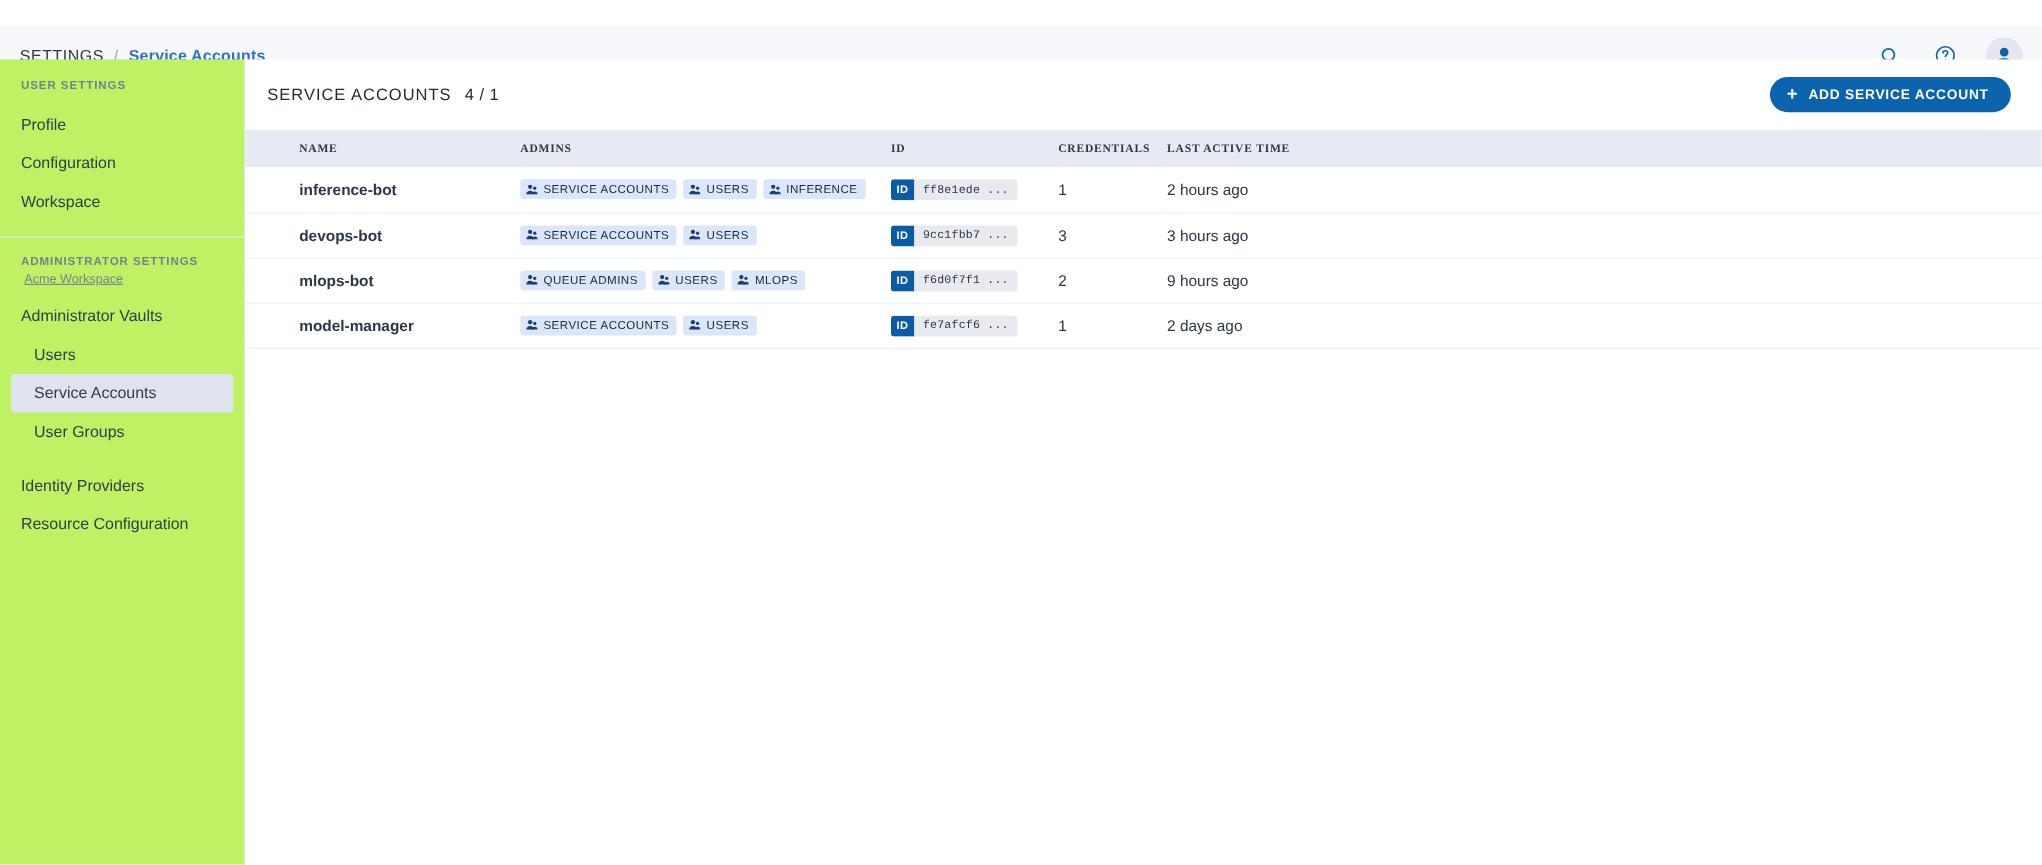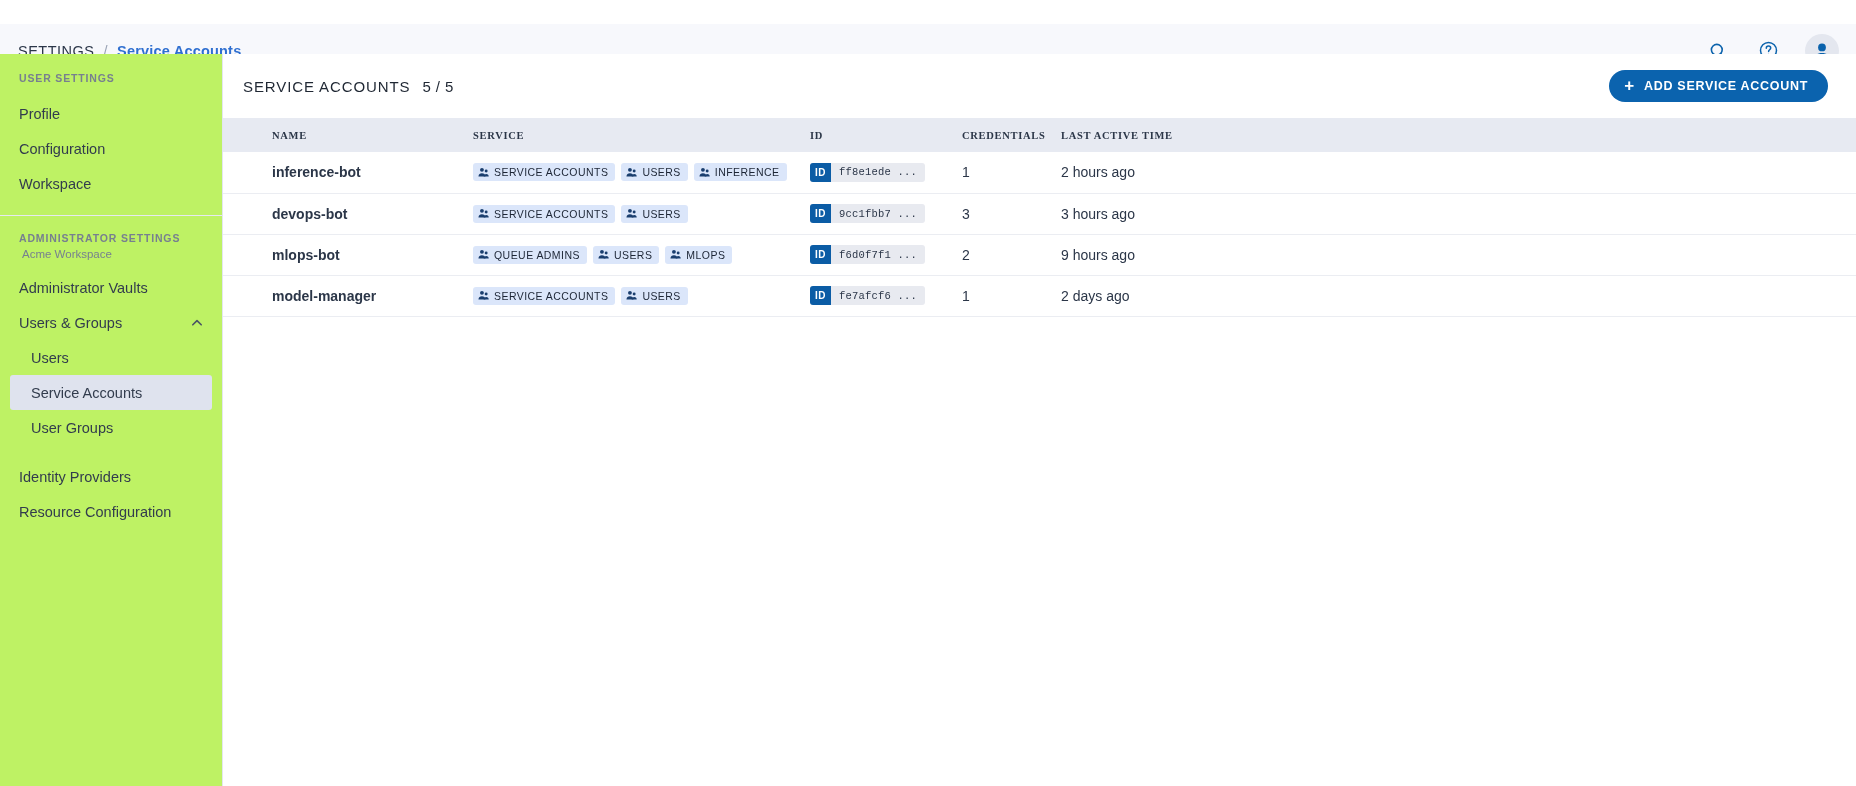"5 / 5" span.page-count { text: 5 / 5 -> 4 / 1 }
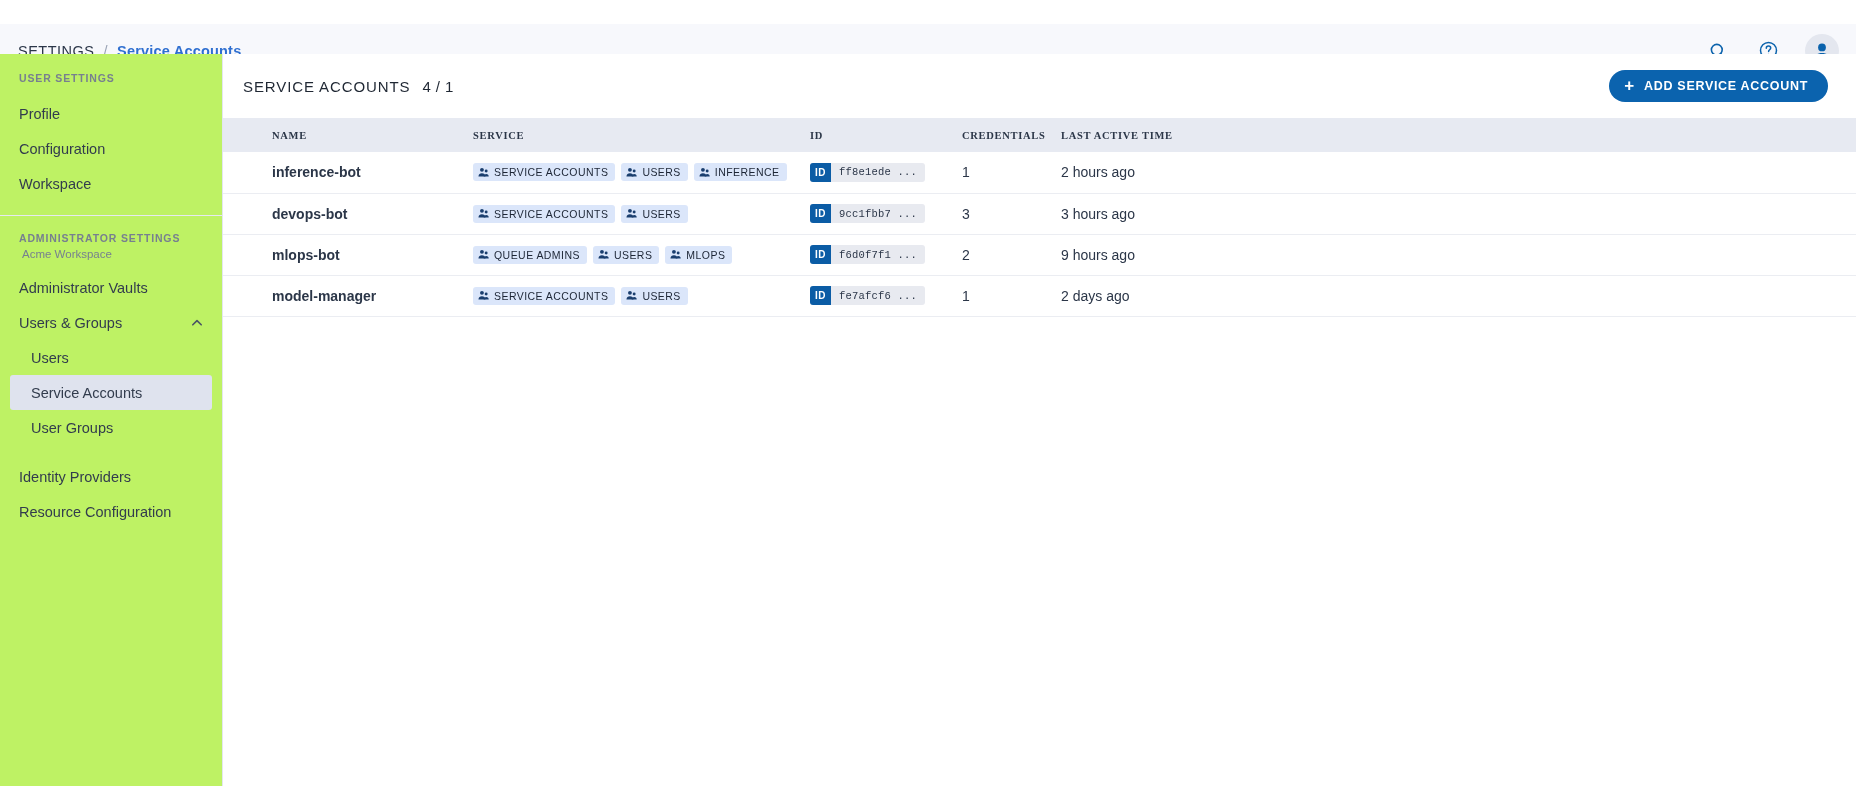"SERVICE" th.col-groups { text: SERVICE -> ADMINS }
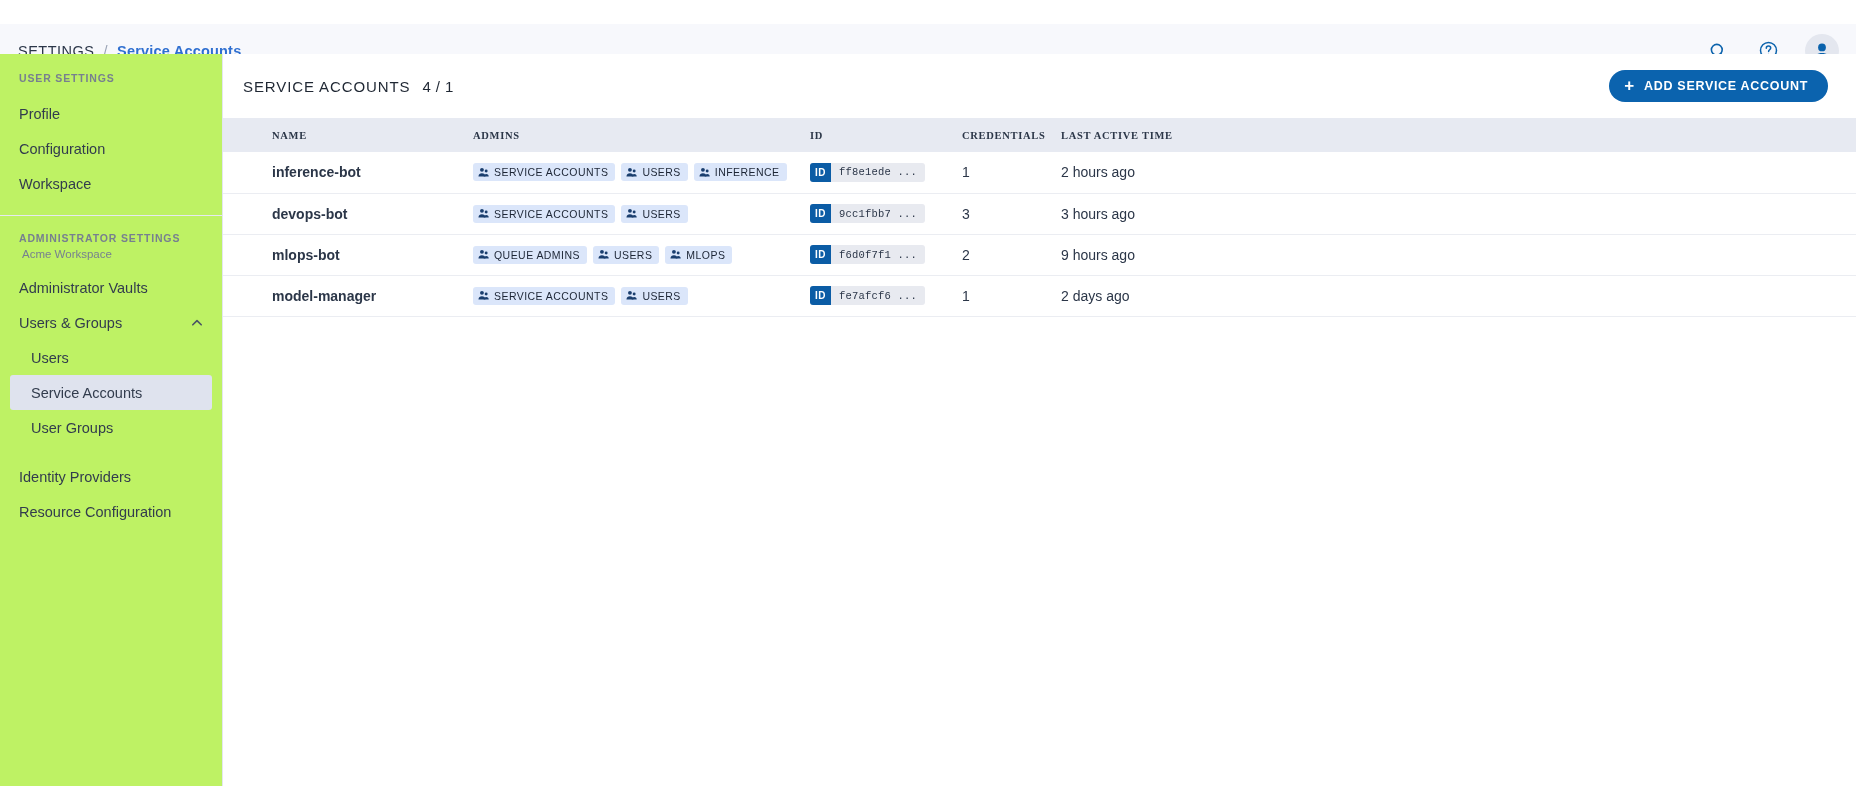"Acme Workspace" .side-sub-label { text-decoration: none -> underline }
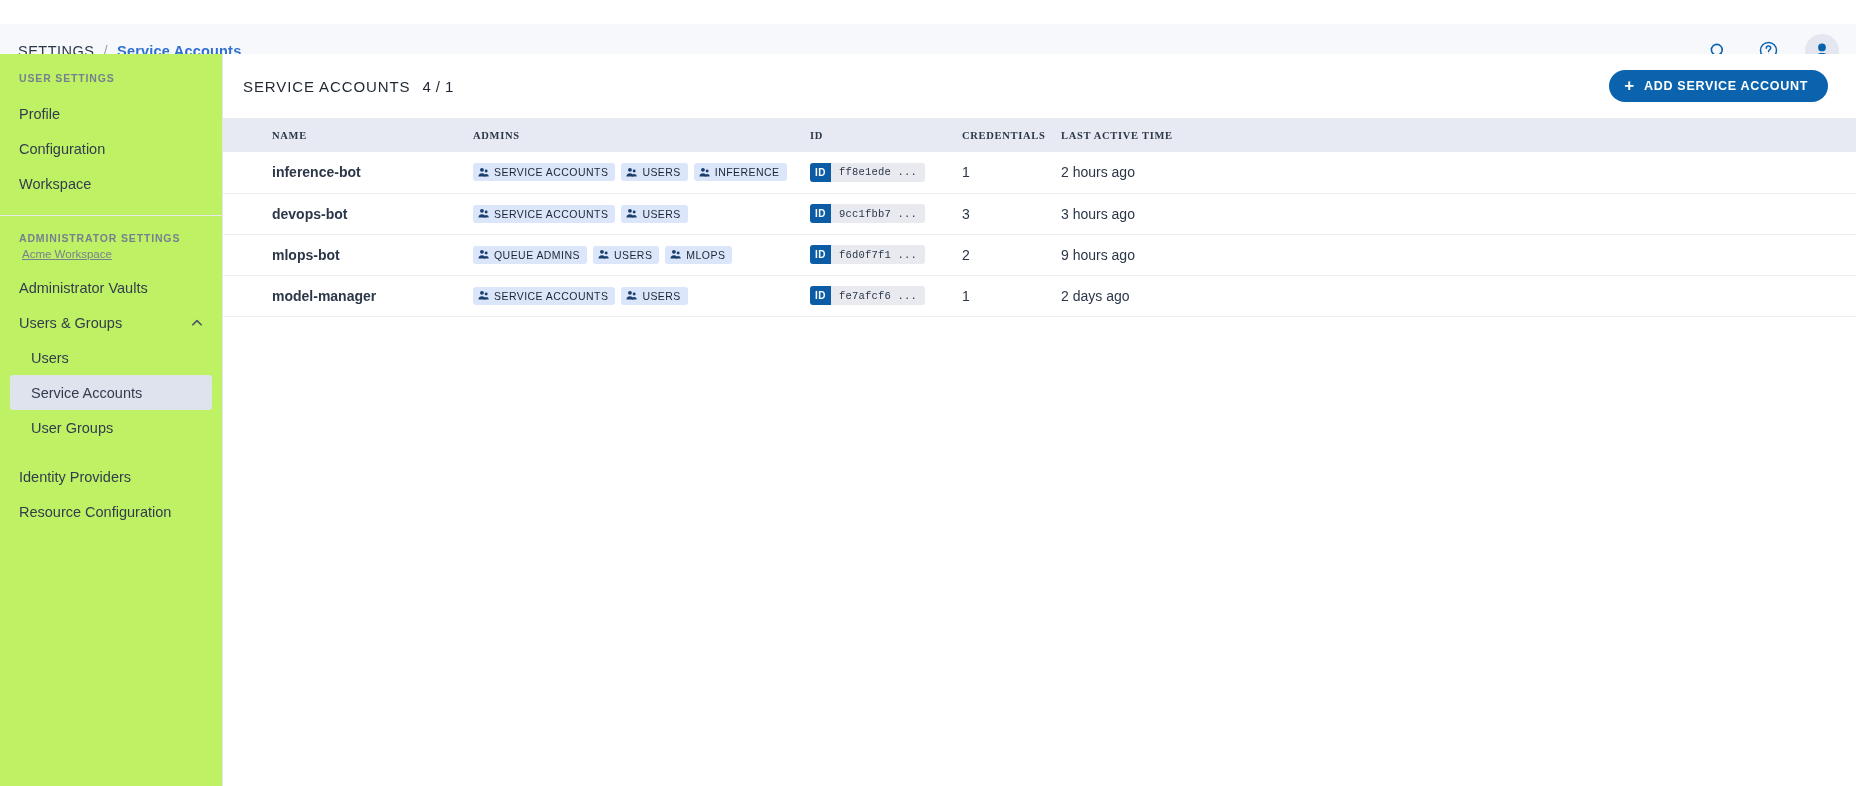"Users & Groups" div.side-item { html: <div> <span>Users &amp; Groups</span> <span> <svg> <polyline></polyline> </svg> </span> </div> -> none }
